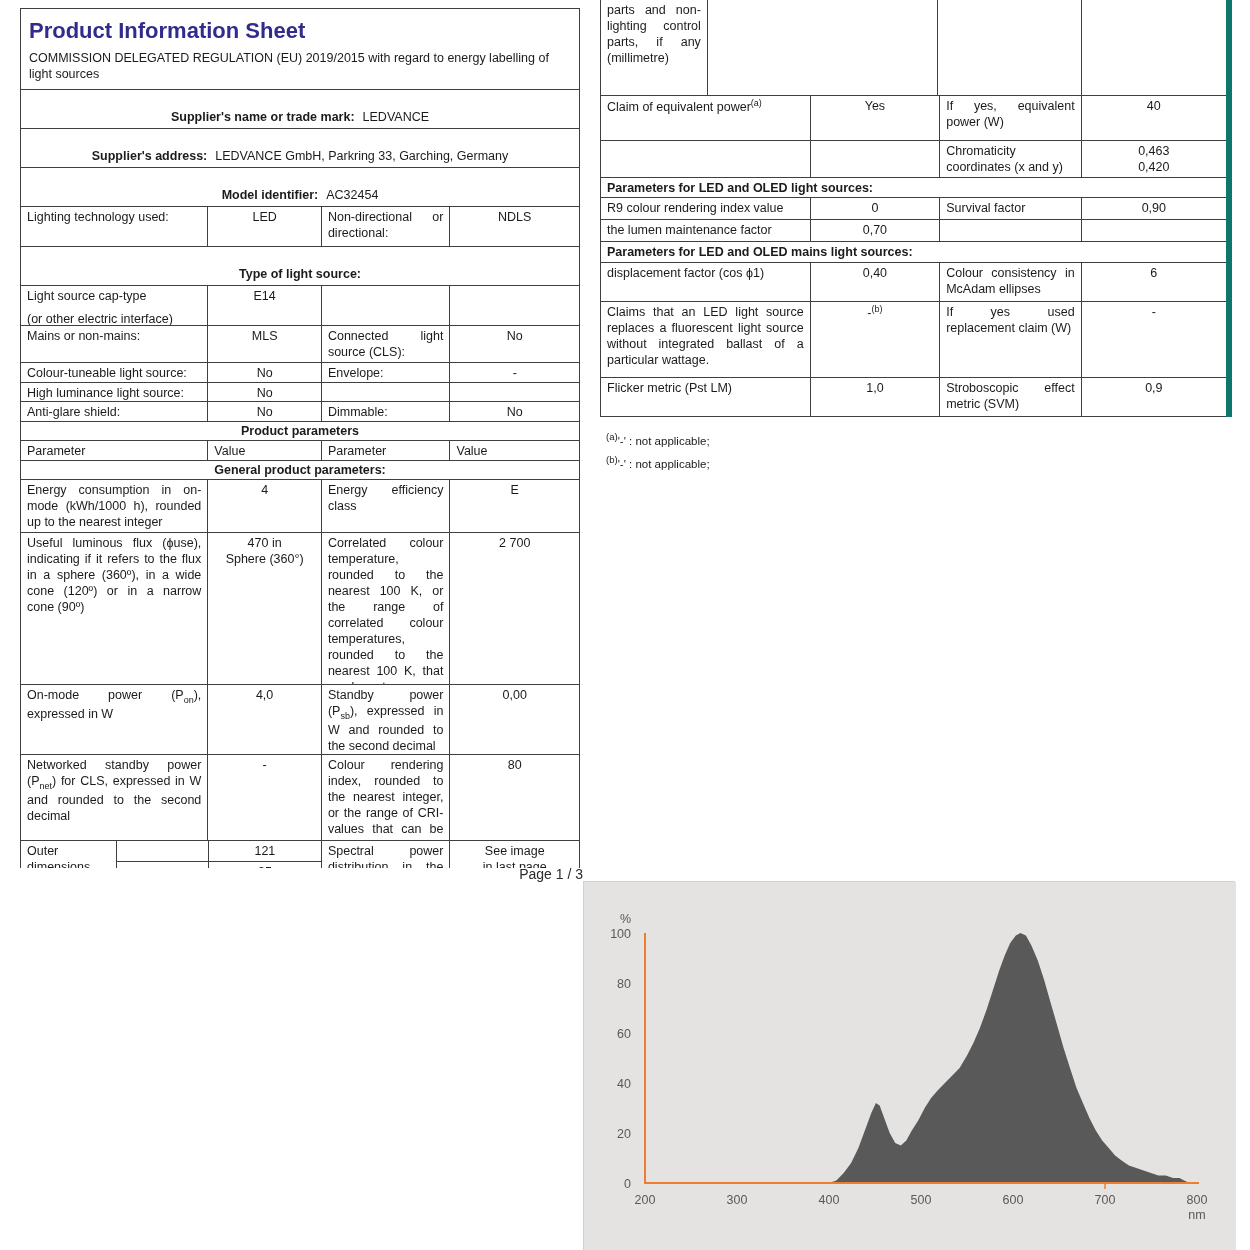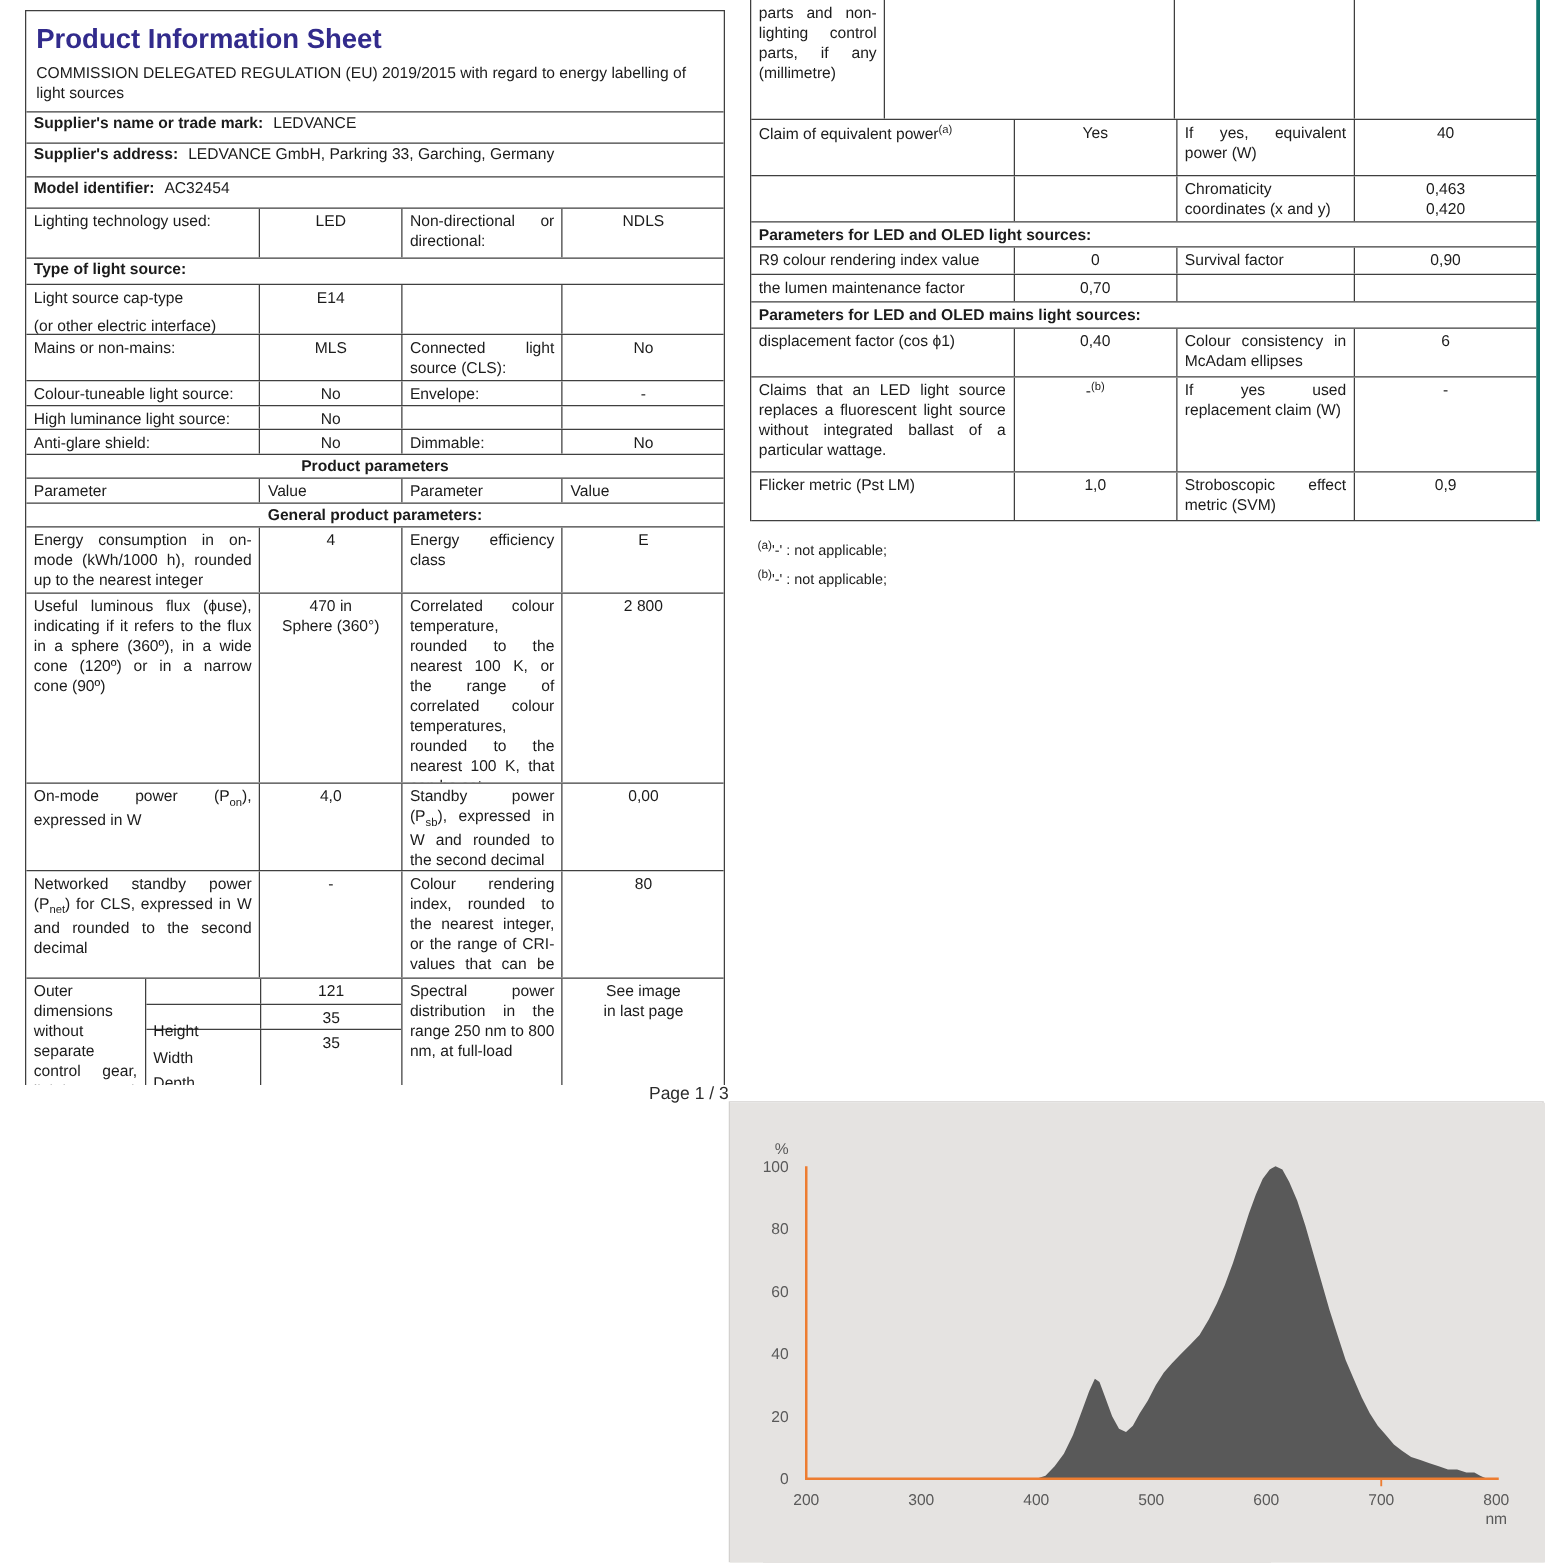"parts and non-lighting control parts," #right-table { border-right: 3px solid #0f766e -> 6px solid #0f766e }
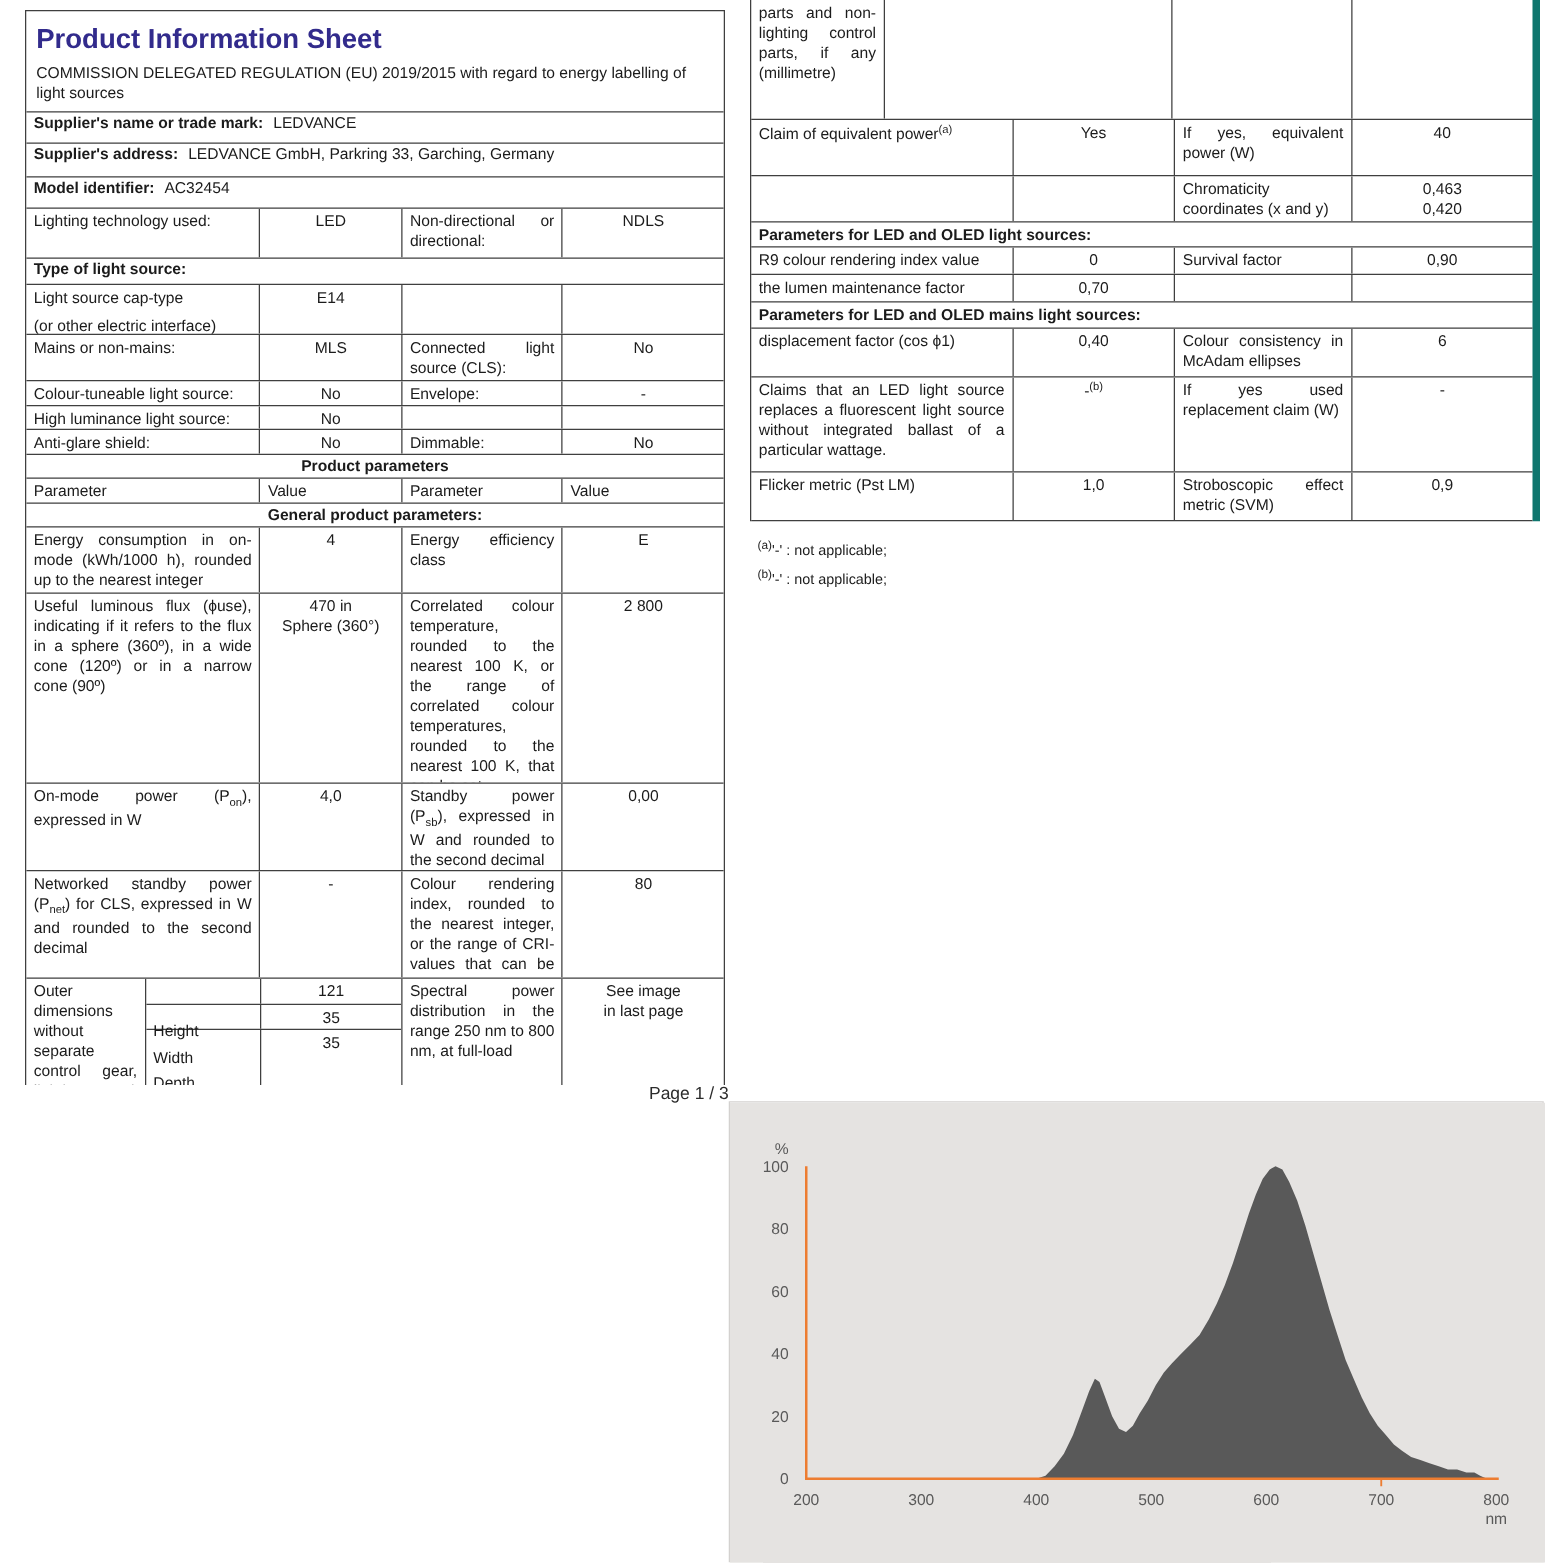"Supplier's name or trade mark:" .info-row { padding: 0 6px -> 19px 6px; text-align: none -> center }
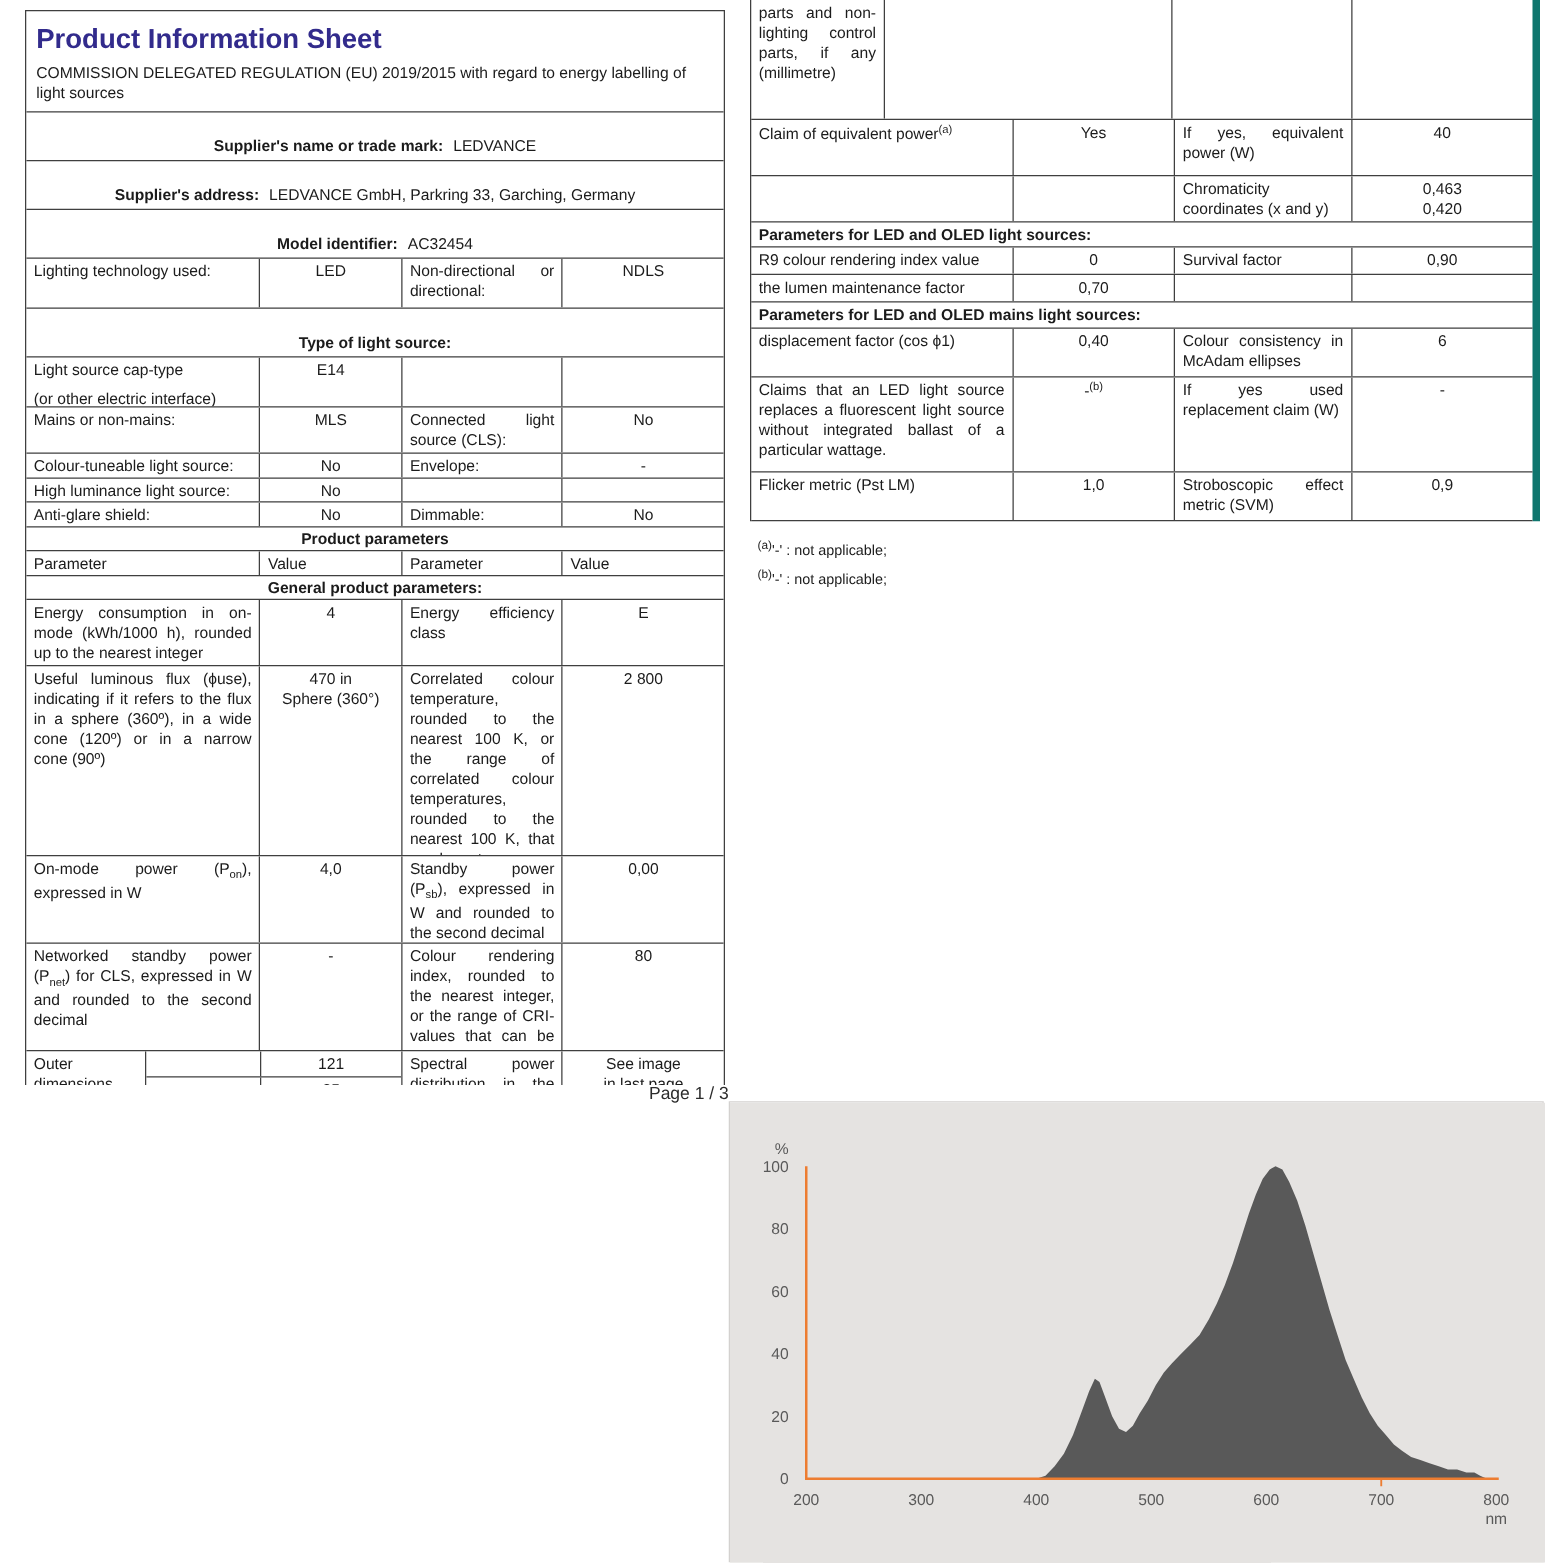"2 800" div.cell { text: 2 800 -> 2 700 }
